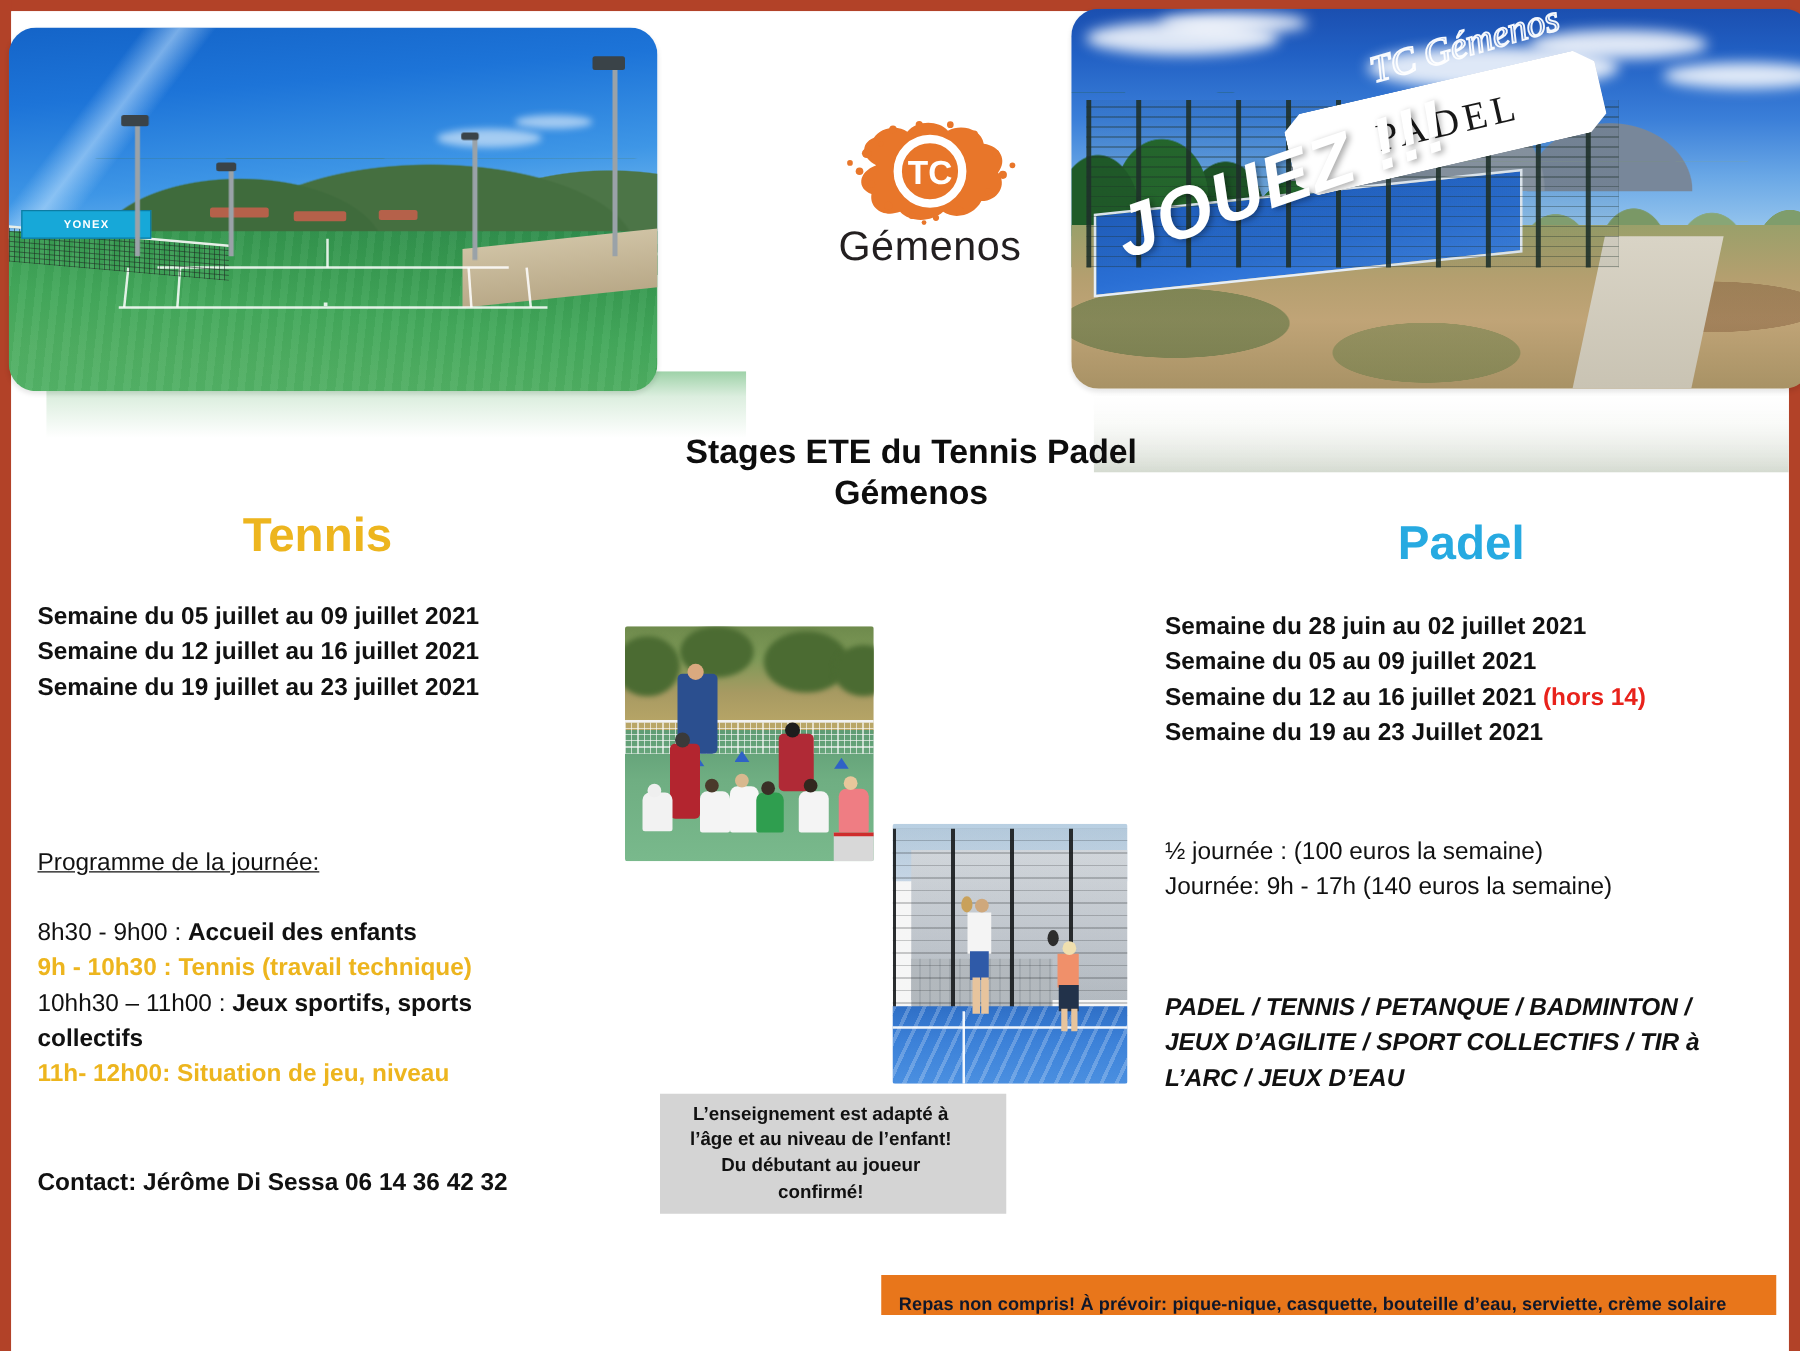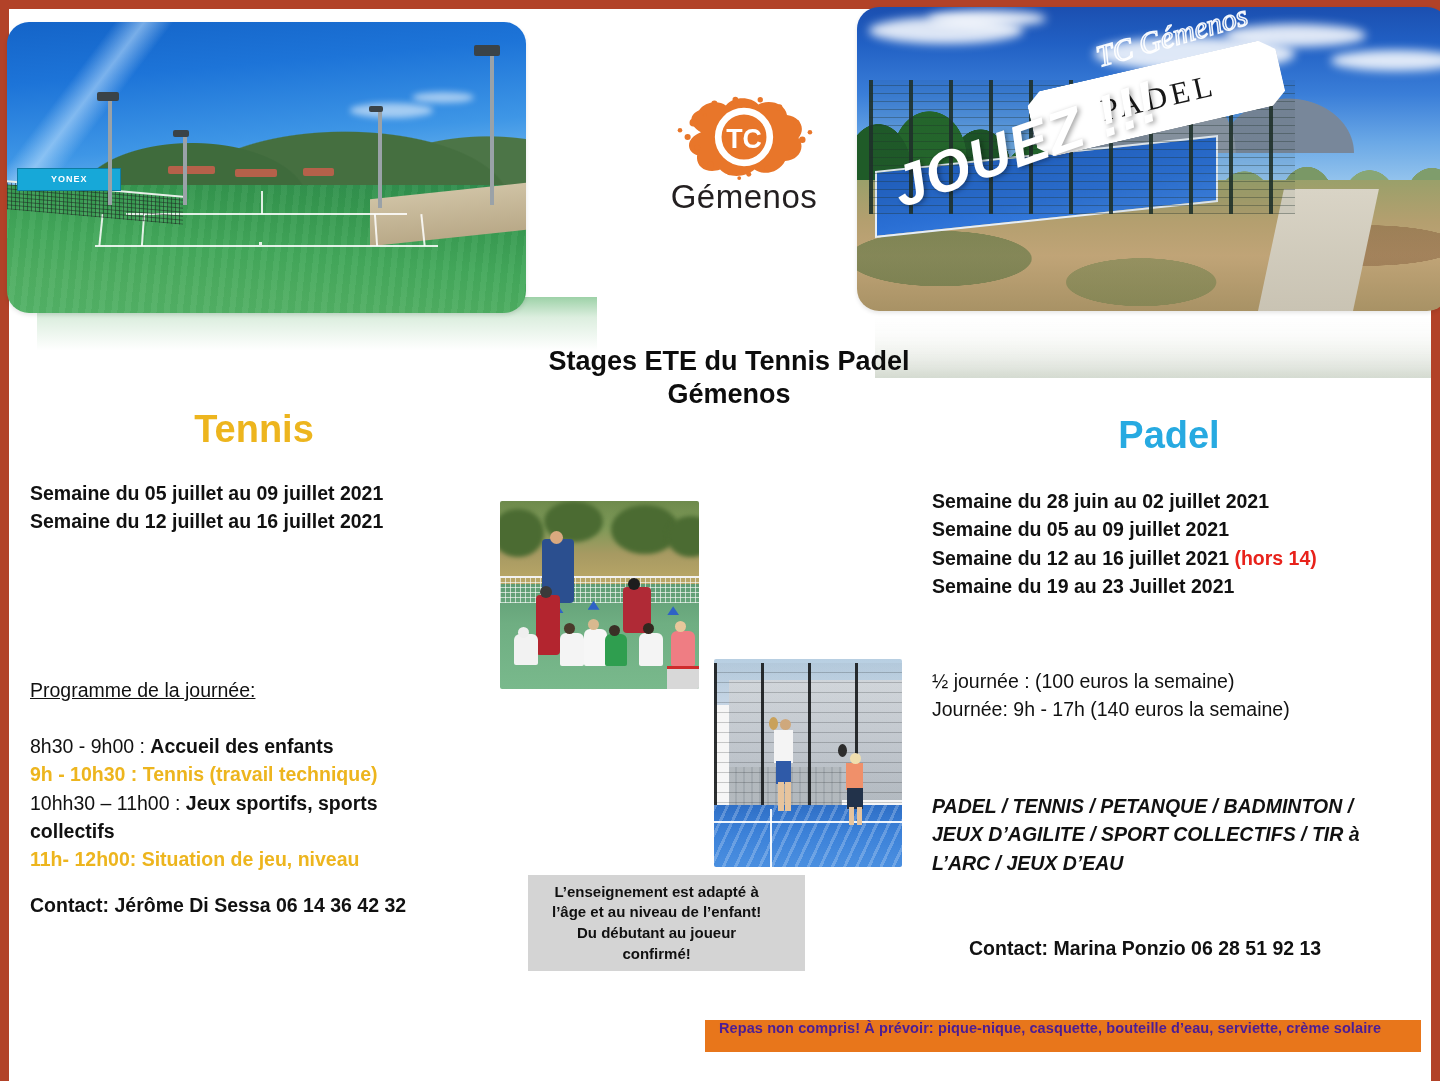"Semaine du 19 juillet au" div { html: none -> <div>Semaine du 19 juillet au 23 juillet 2021</div> }
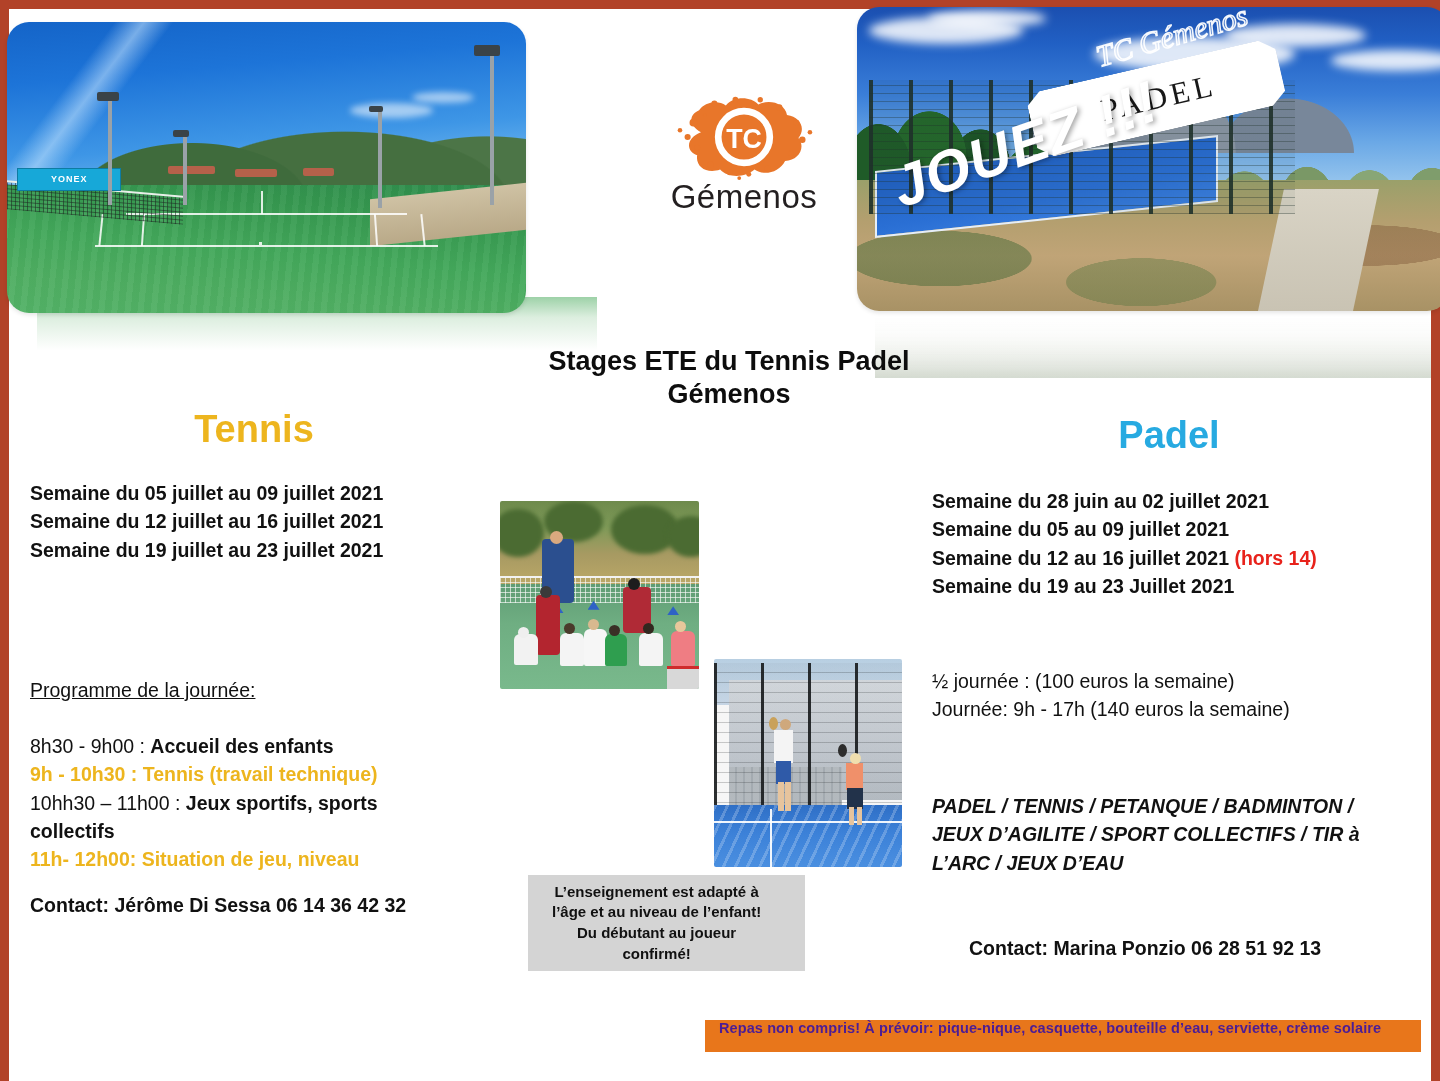"Contact: Jérôme Di Sessa 06" #tennis-contact { top: 882px -> 923px }
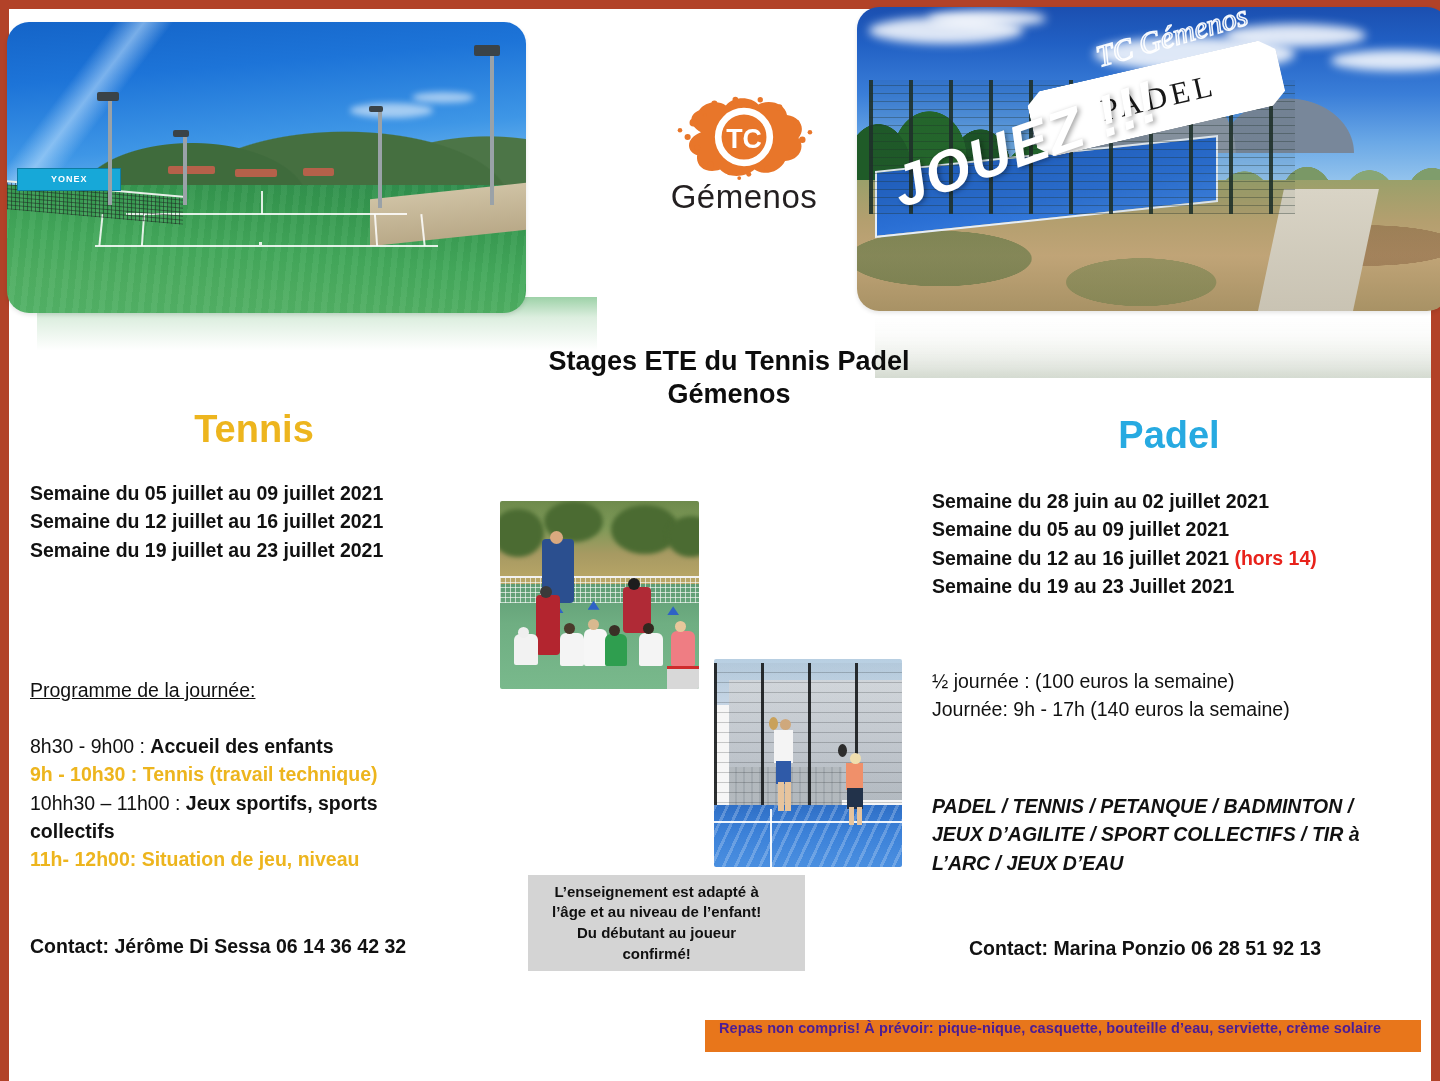"Contact: Marina Ponzio 06 28" div.col-text { html: <div>Contact: Marina Ponzio 06 28 51 92 13</div> -> none }
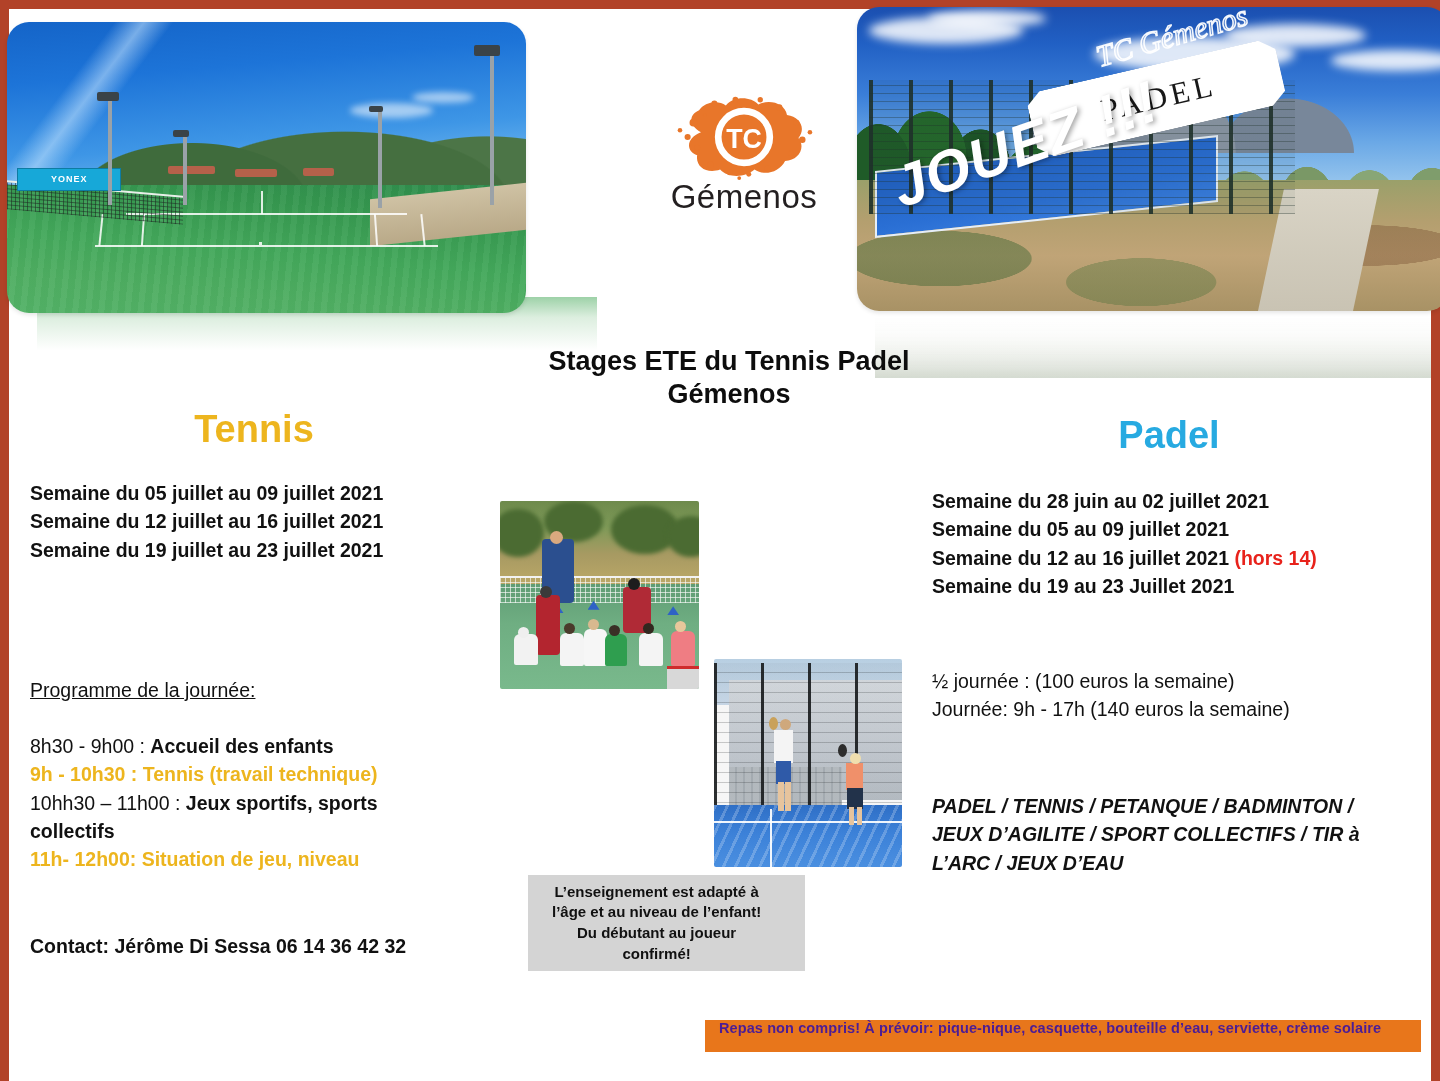"Repas non compris! À prévoir:" #notice-banner { align-items: flex-start -> flex-end; color: #4c1d95 -> #0f172a }
